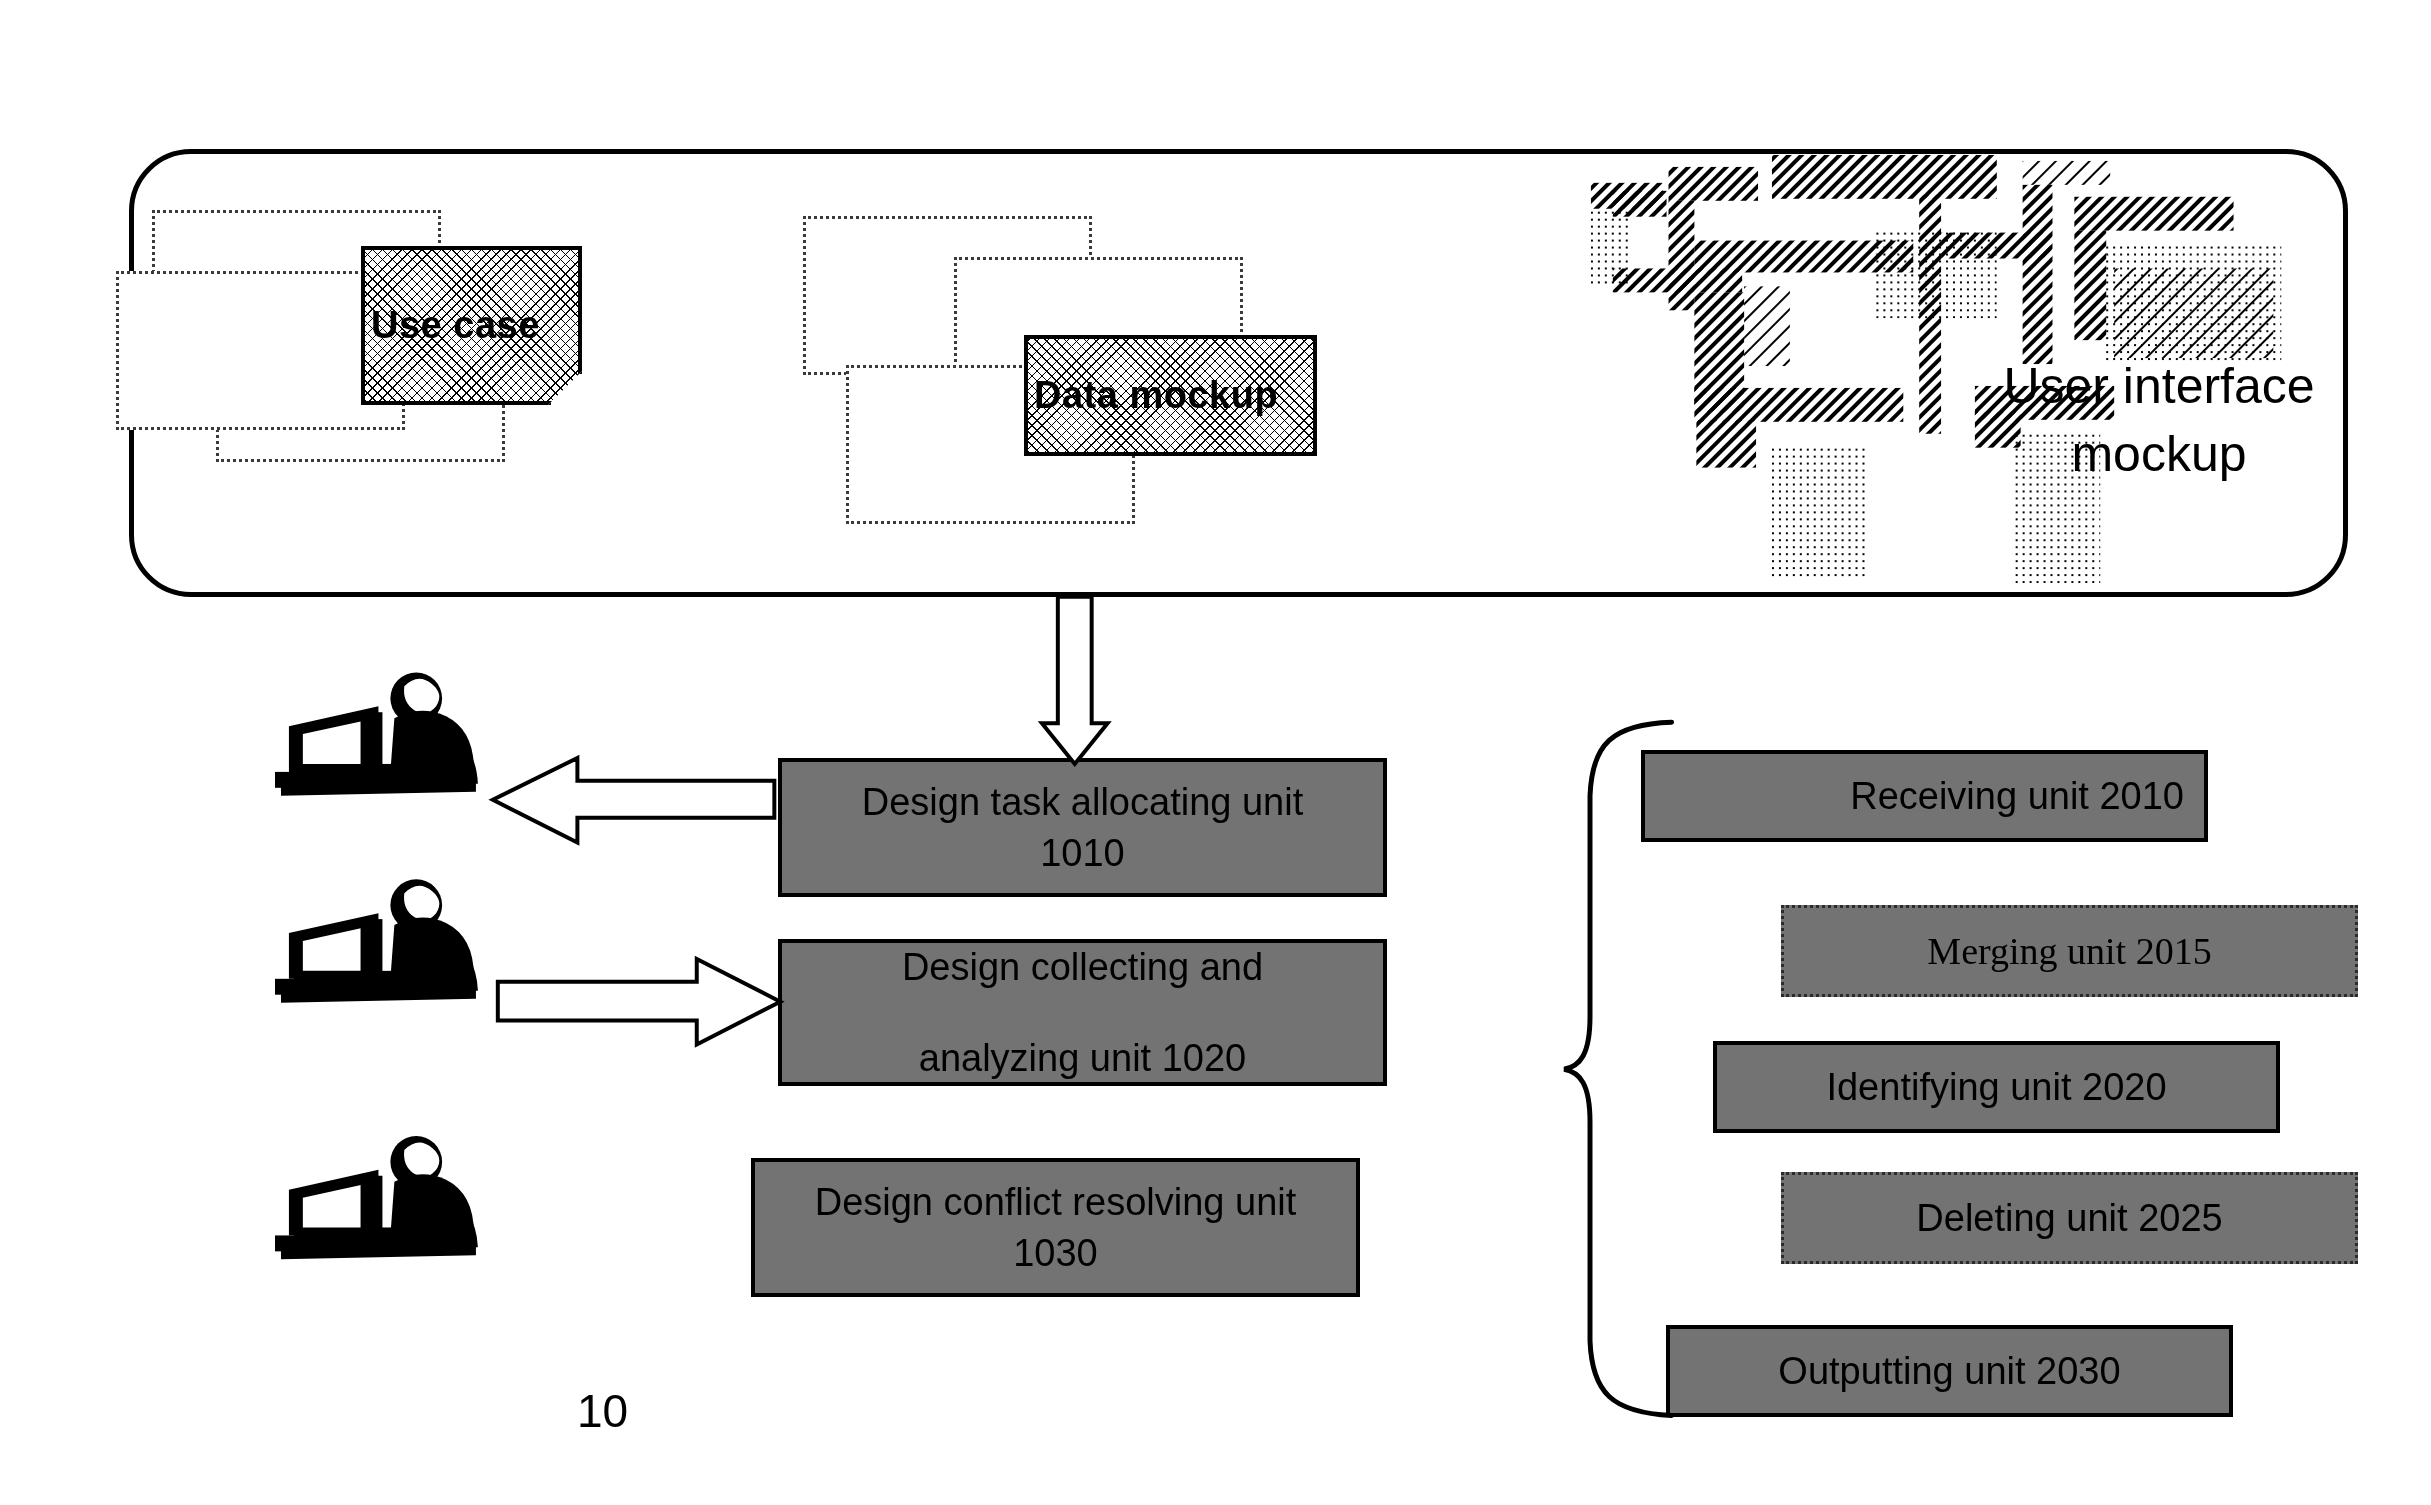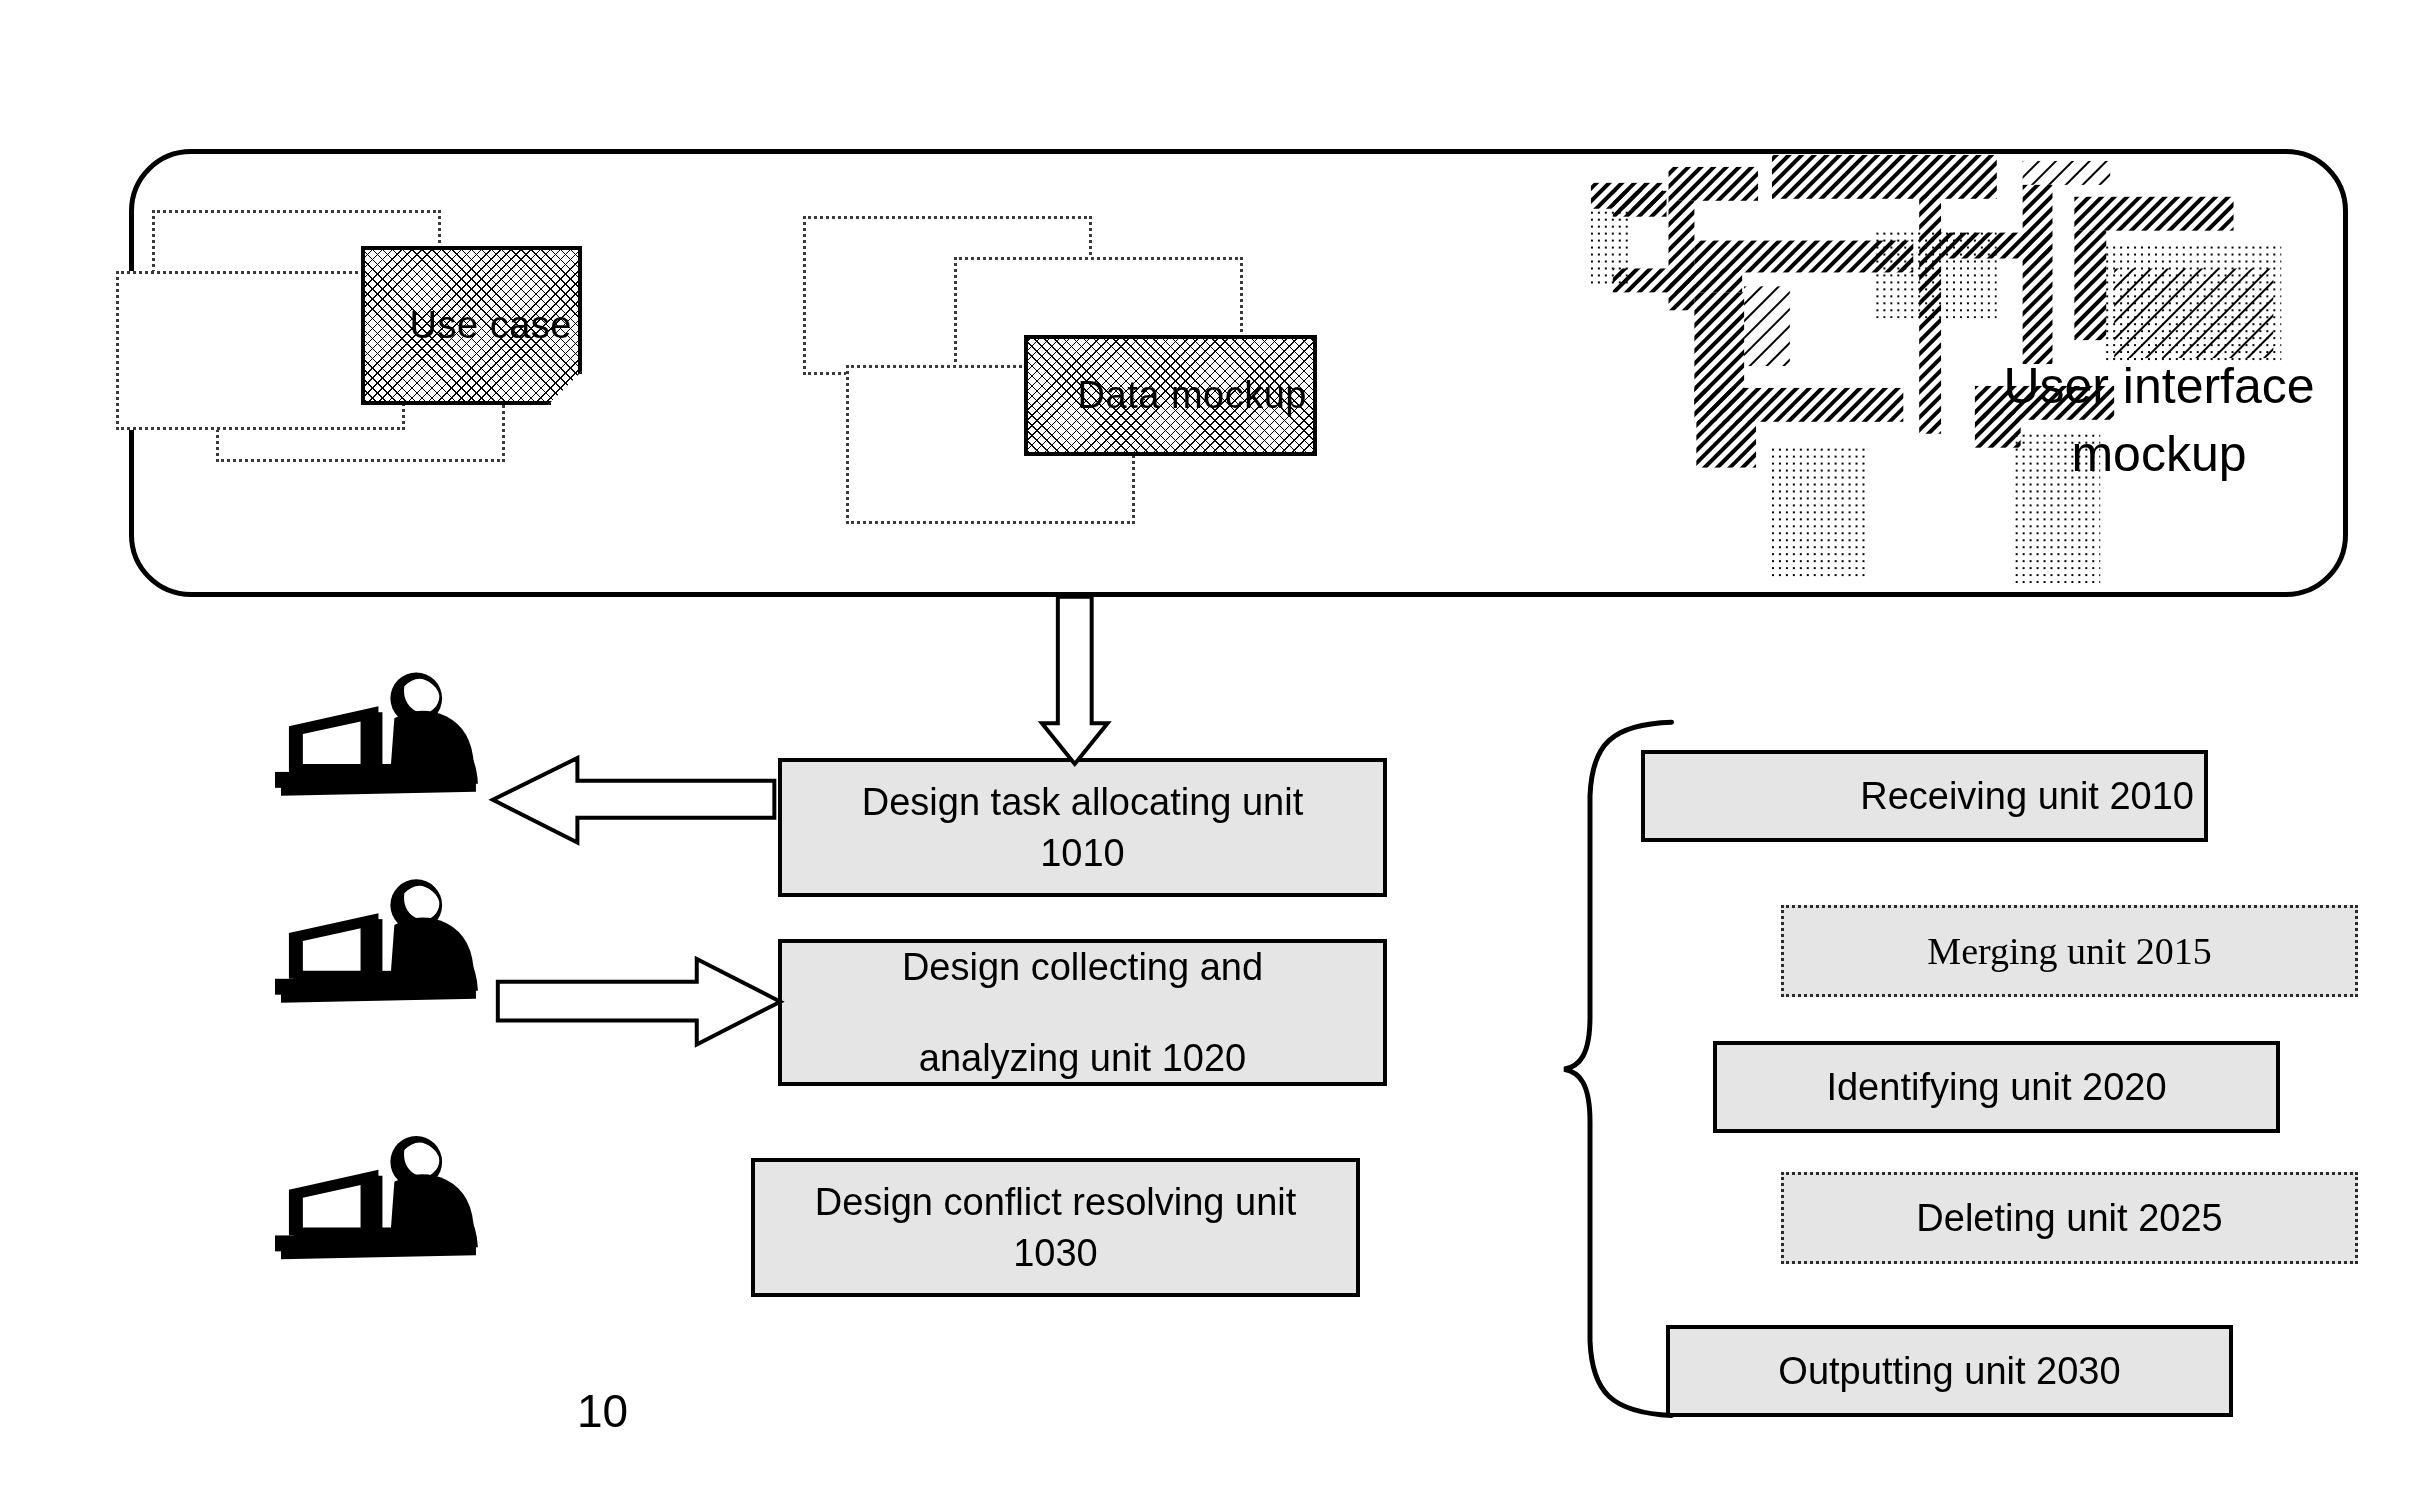"Use case" .doc-card { font-weight: none -> bold; justify-content: flex-end -> flex-start }
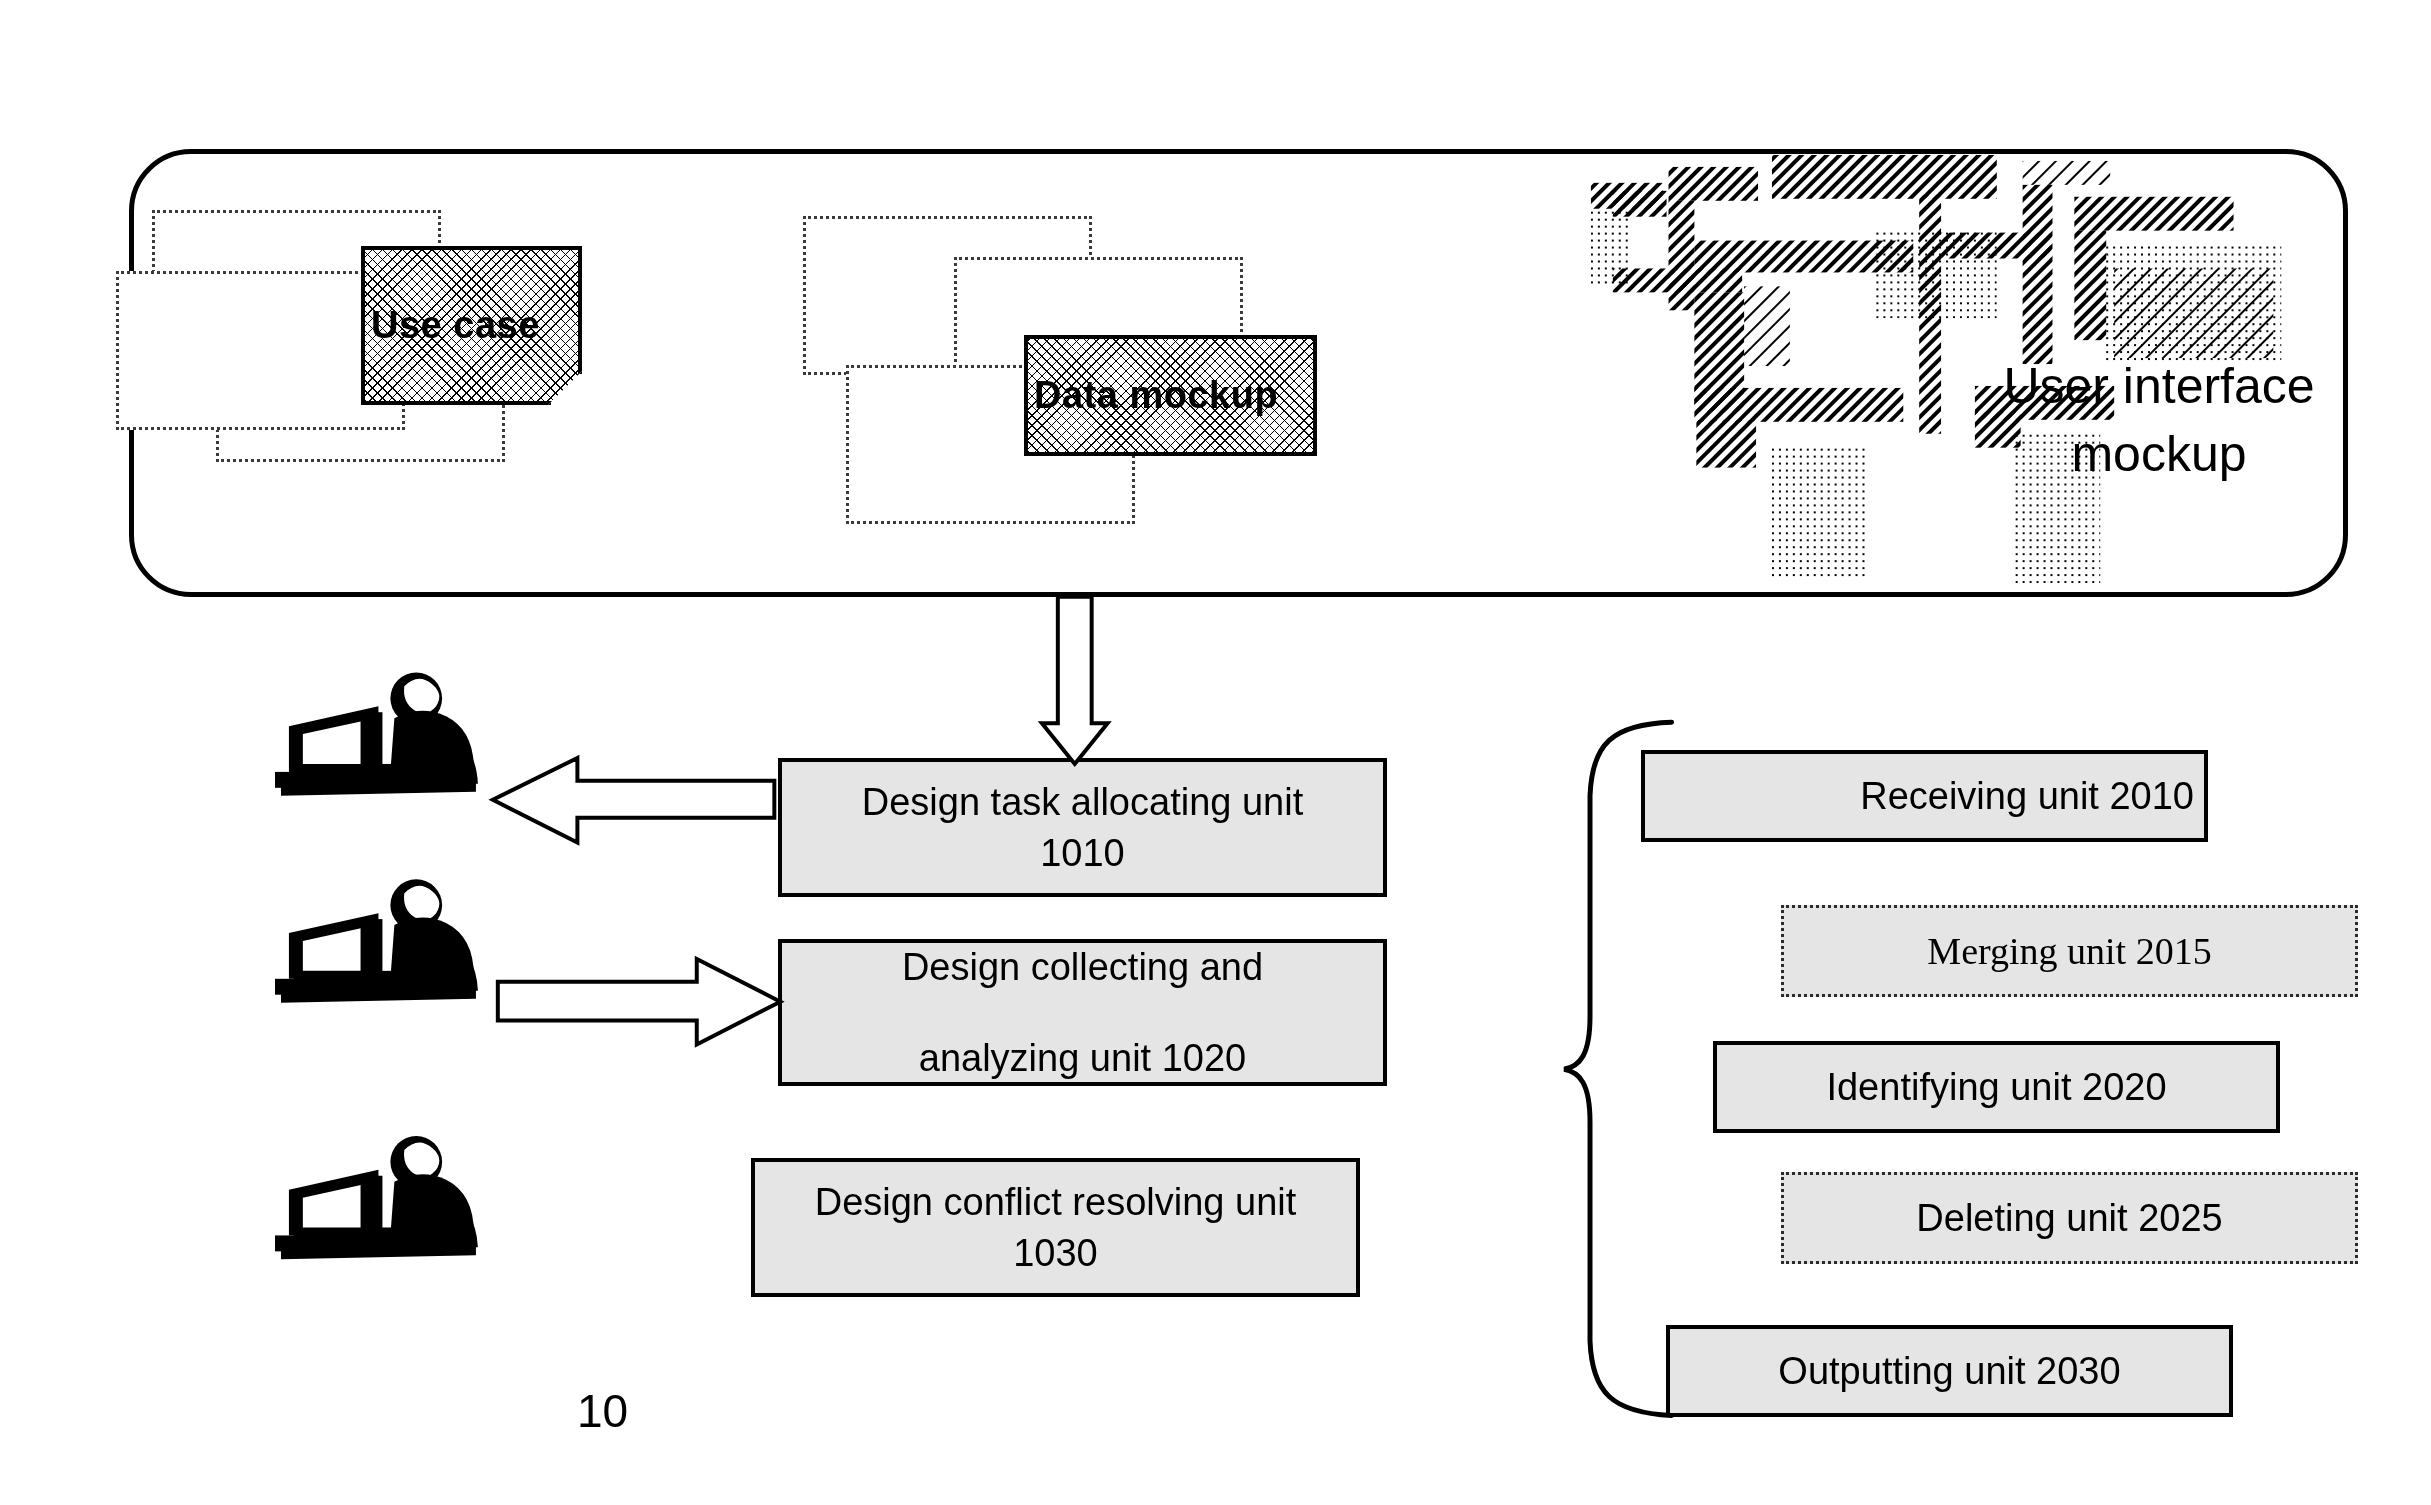"Design task allocating unit" .unit-box { background: #e5e5e5 -> #737373; padding: 4px 10px -> 4px 20px }
